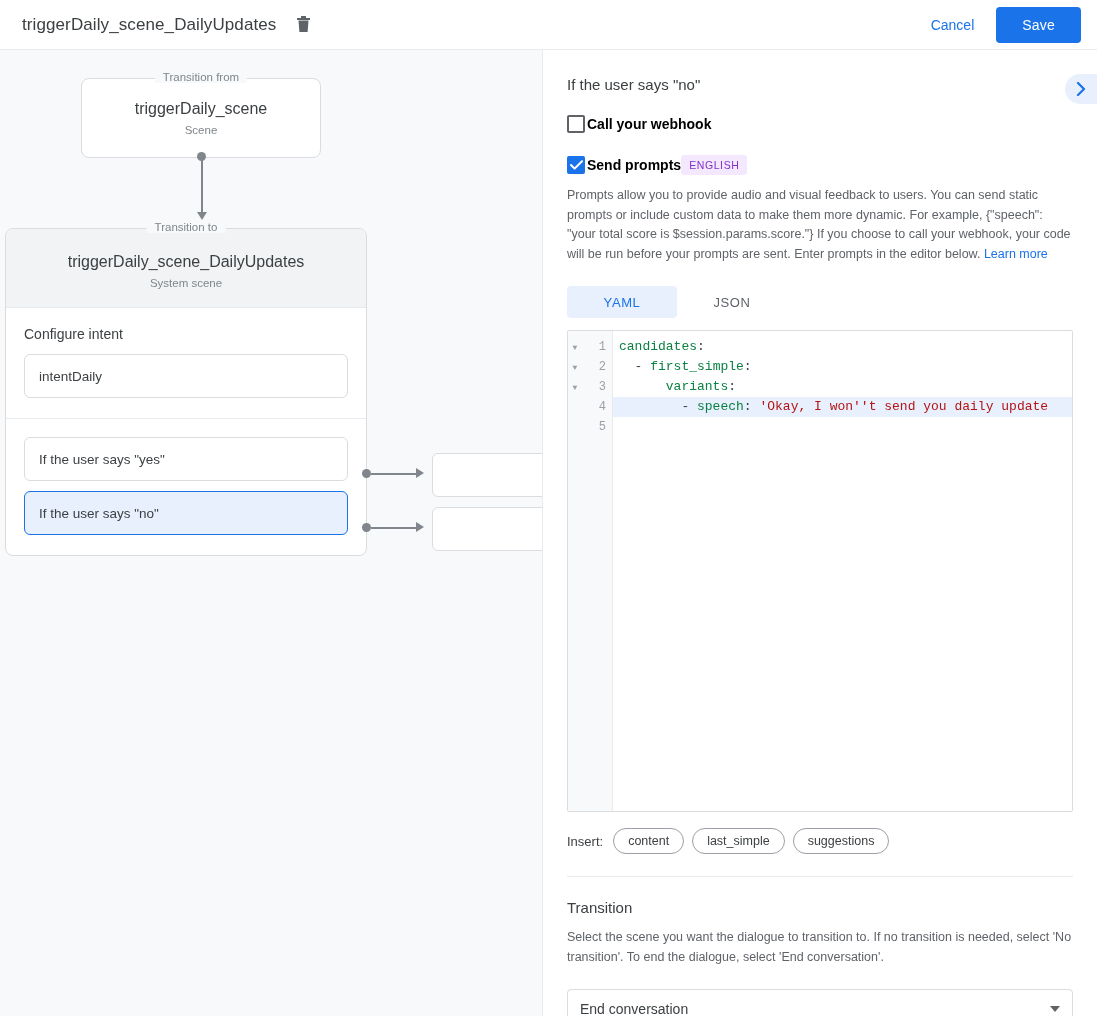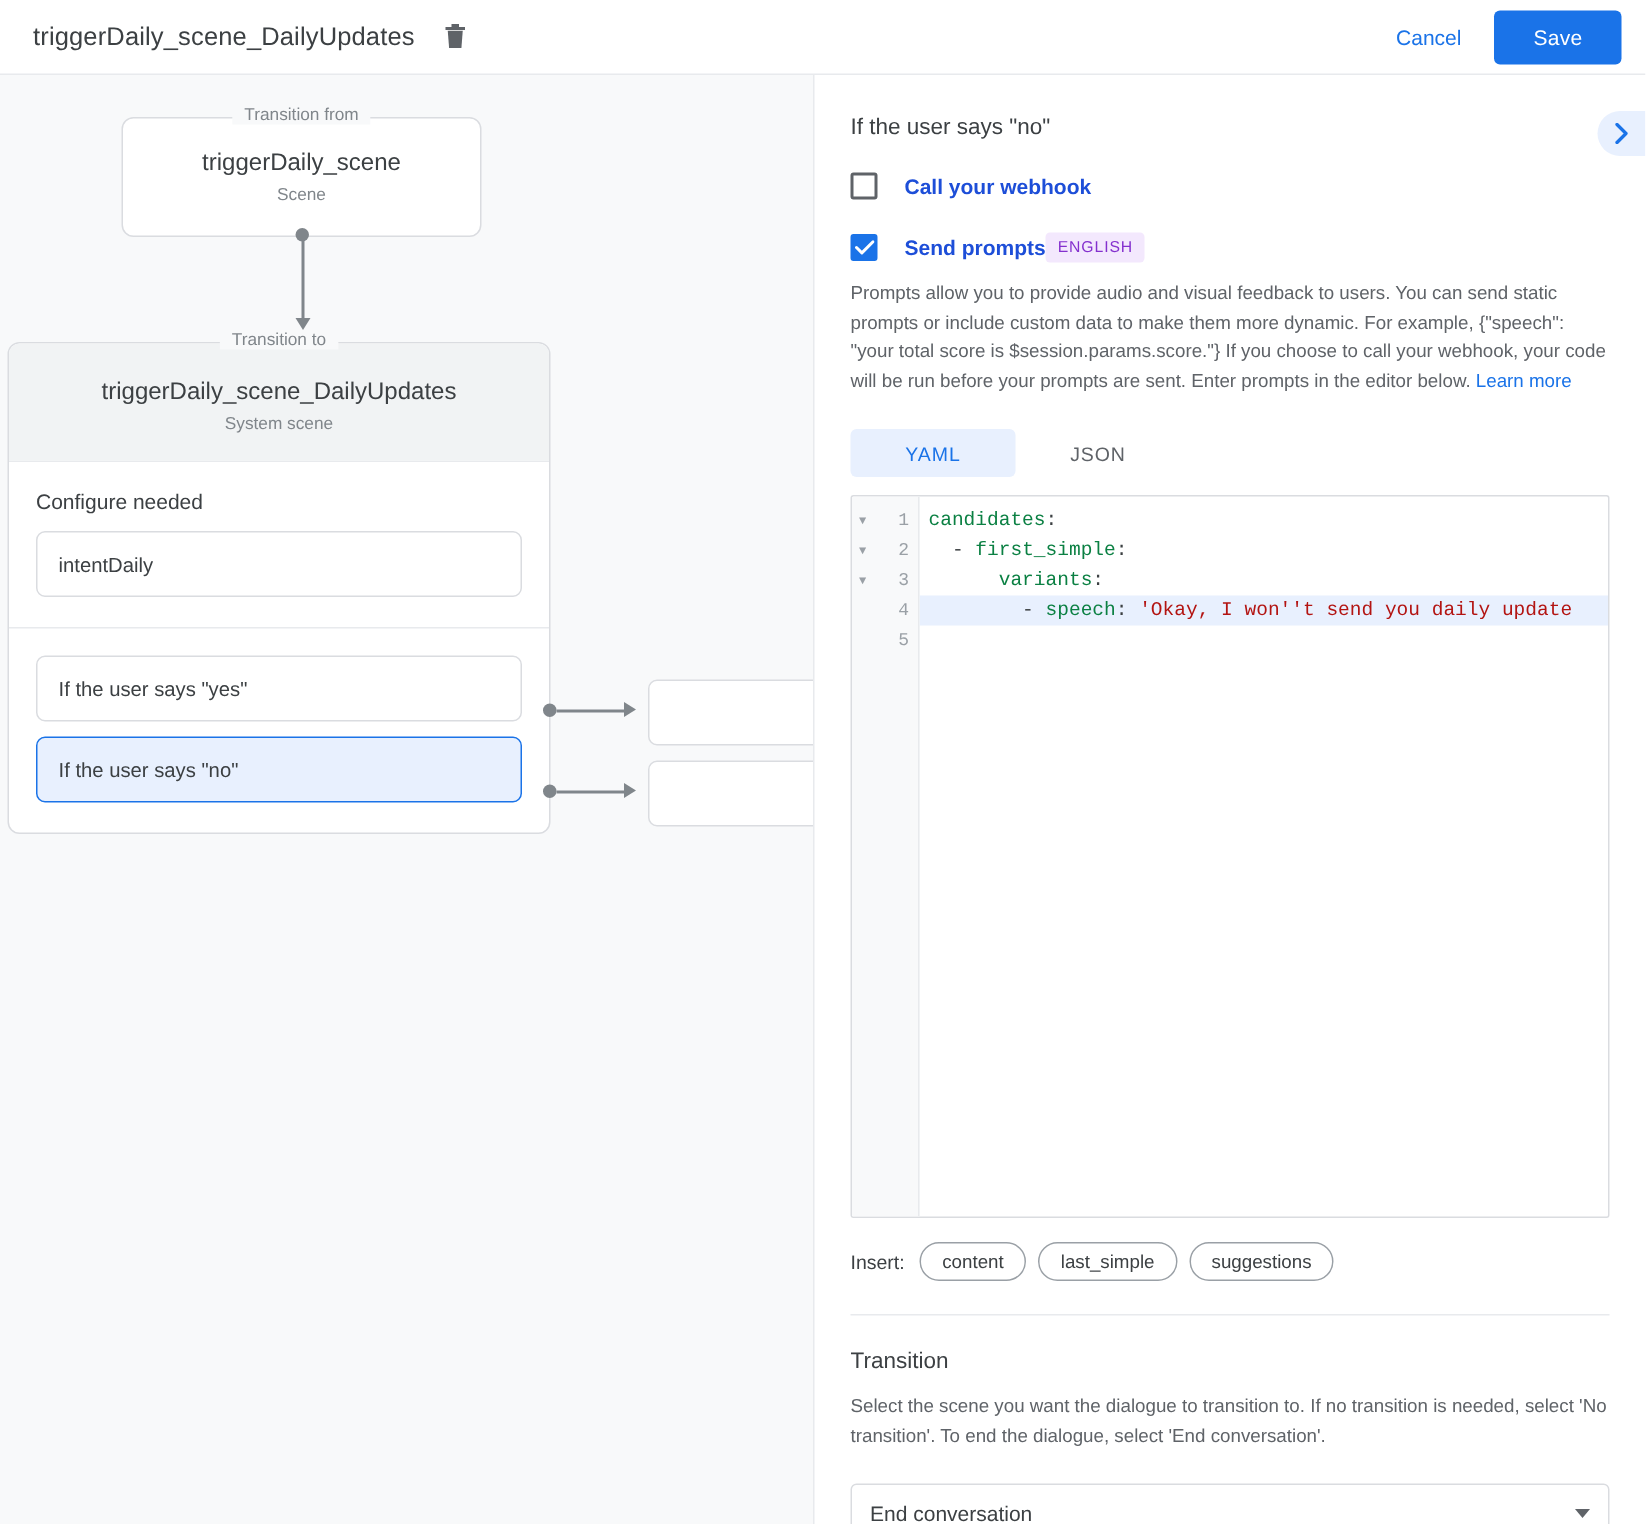"Call your webhook" .check-label { color: #1d4ed8 -> #000000; margin-left: 18px -> 2px }
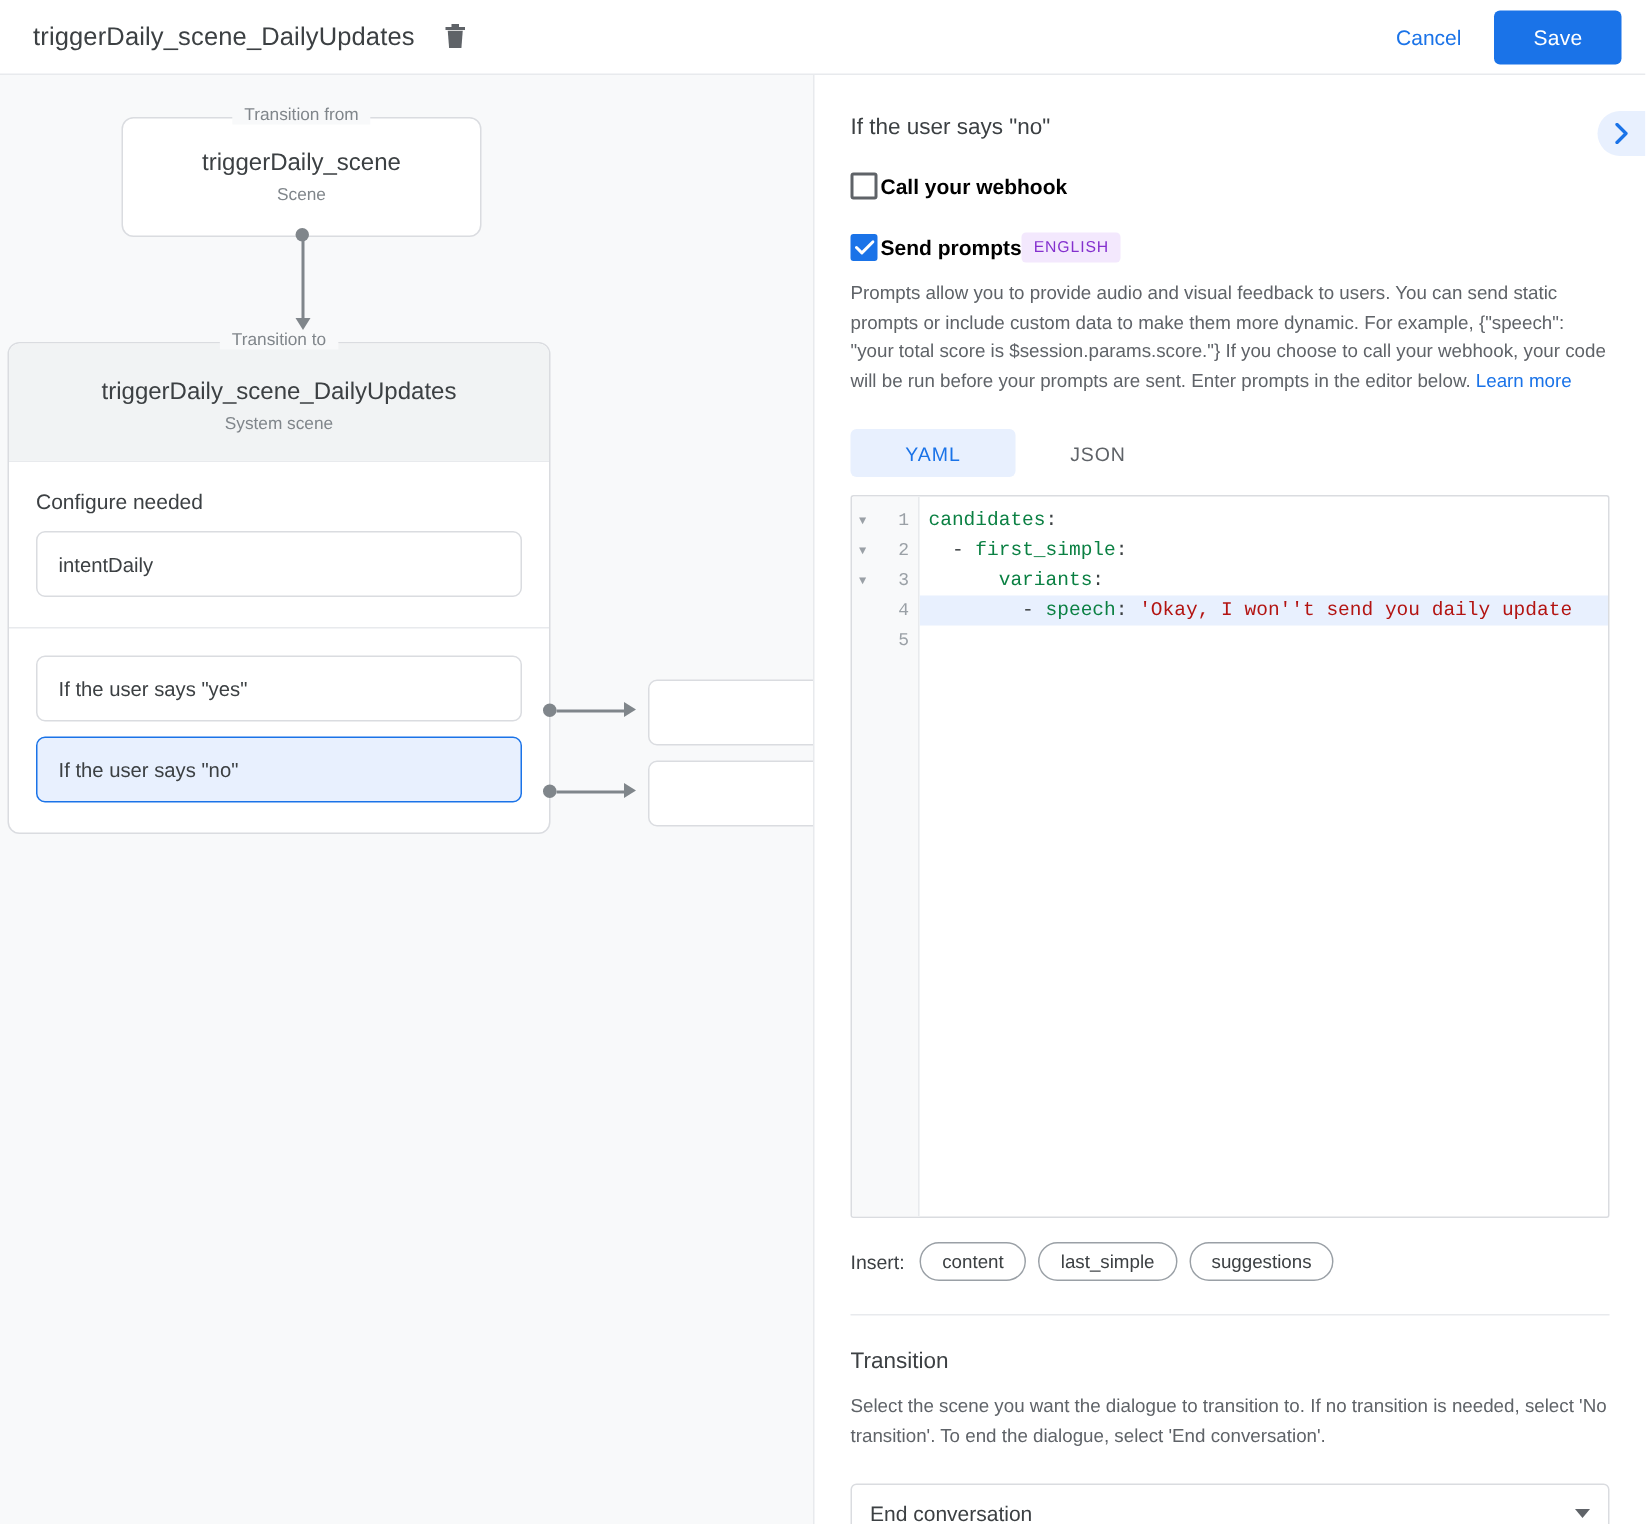"Configure needed" div.section-label { text: needed -> intent }
